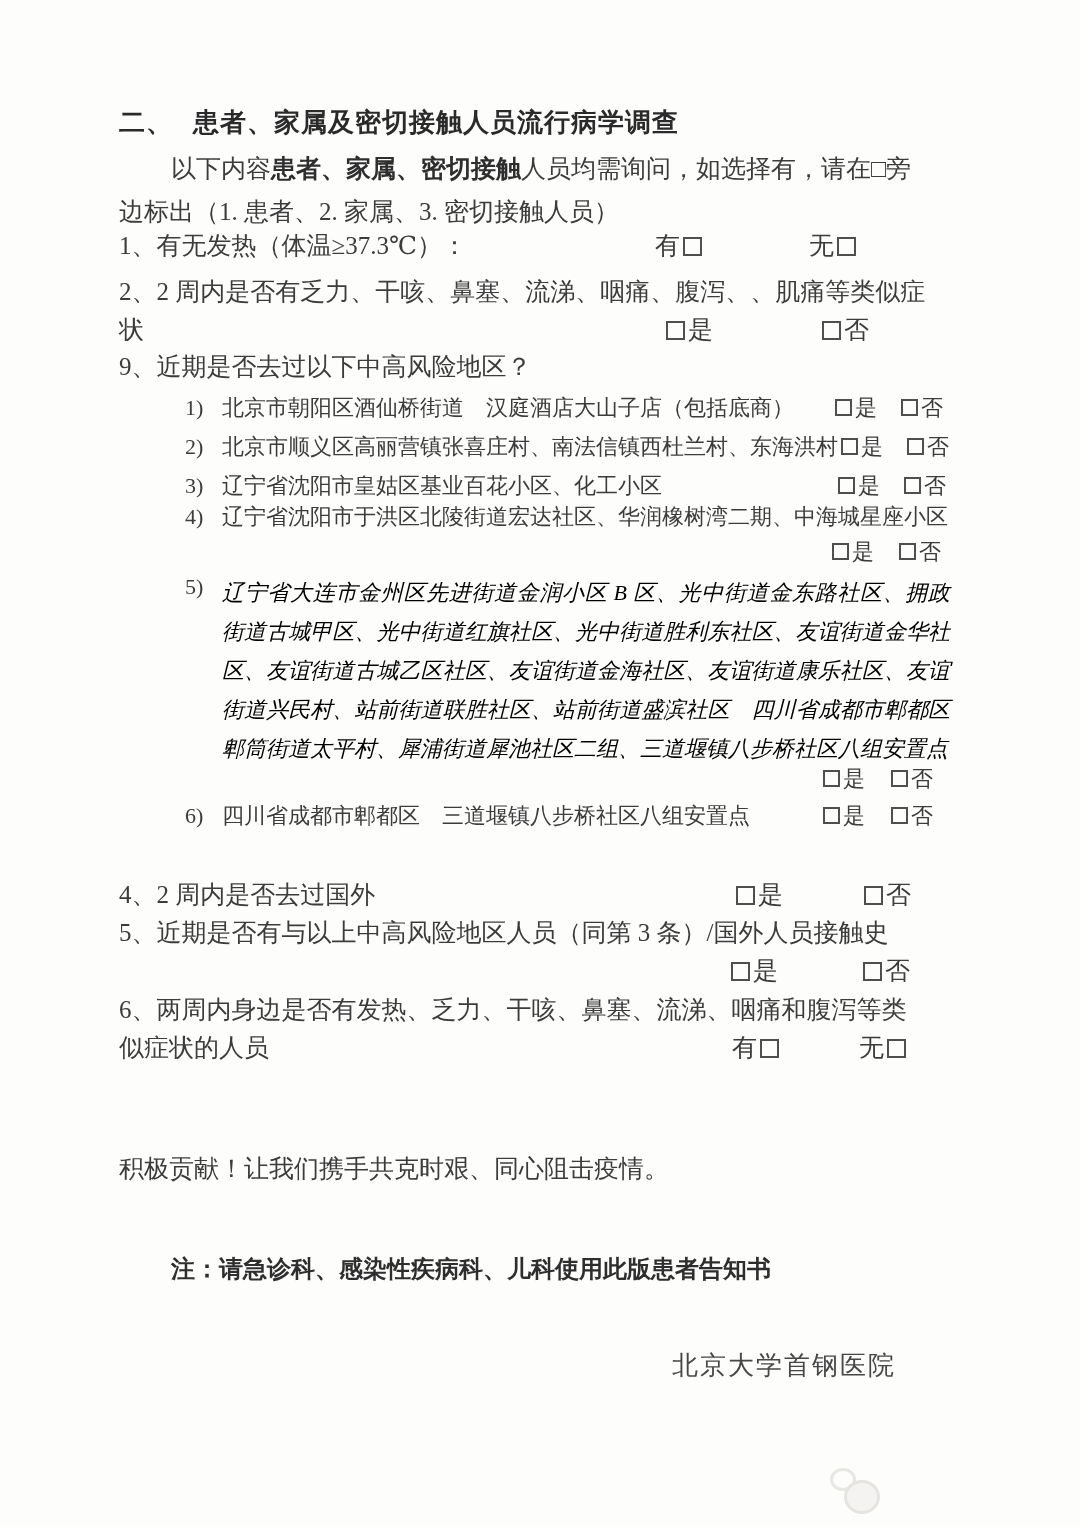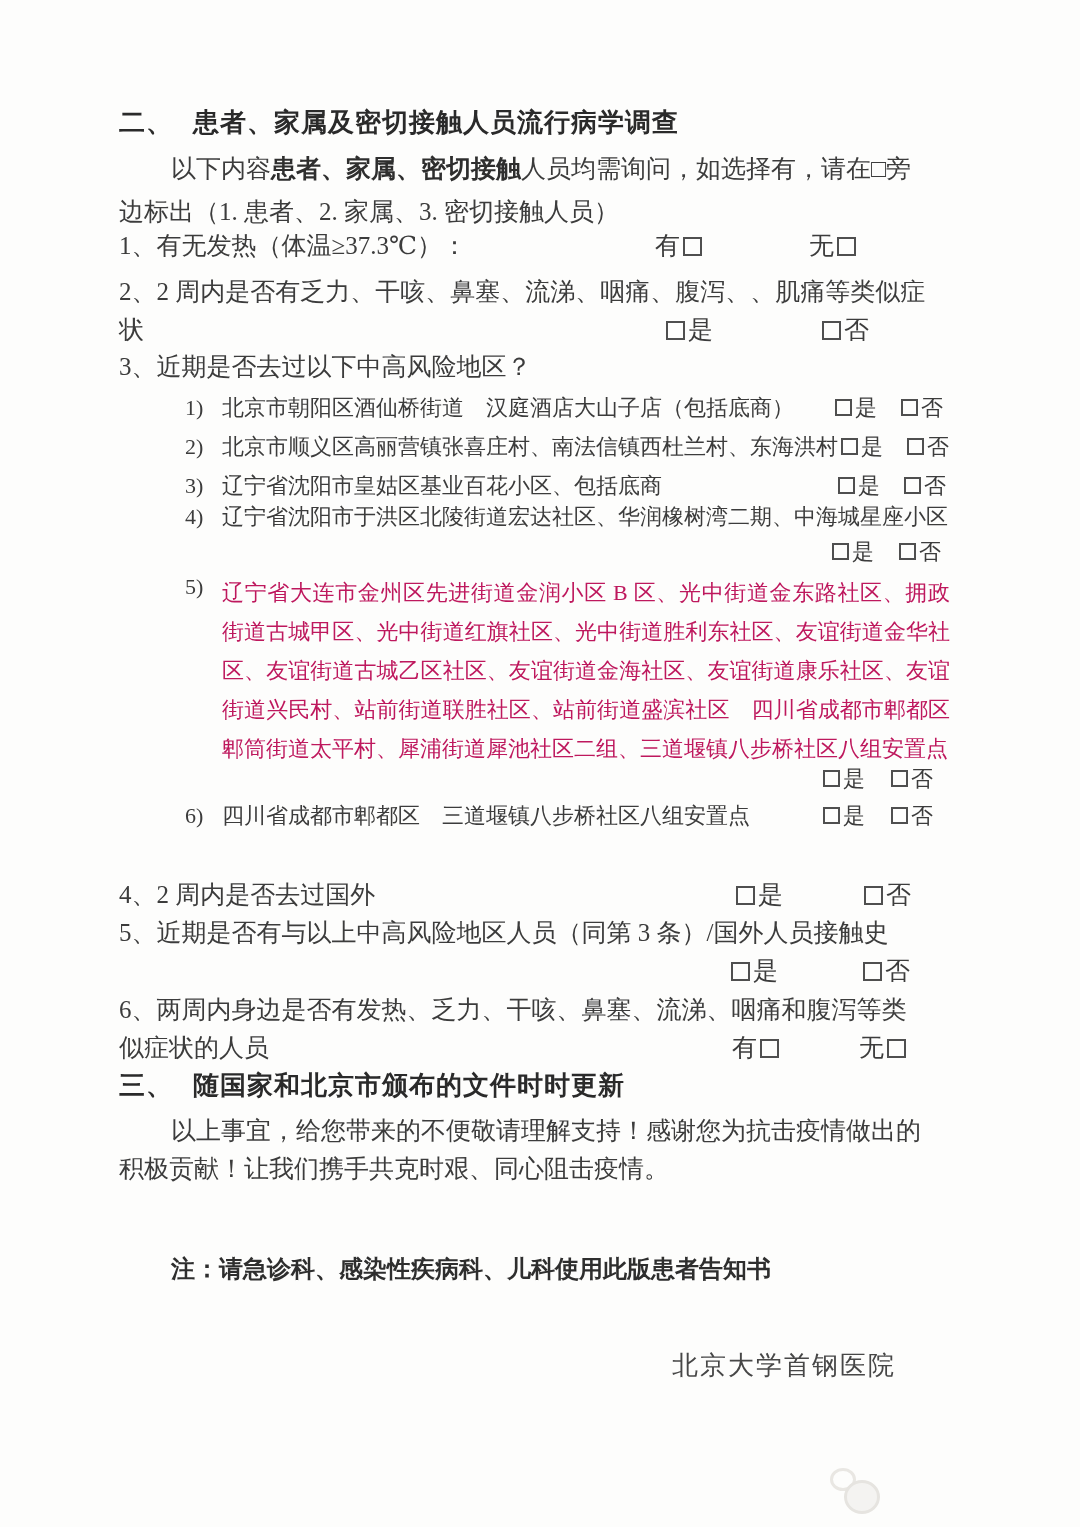"3、近期是否去过以下中高风险地区？" span { text: 3 -> 9 }
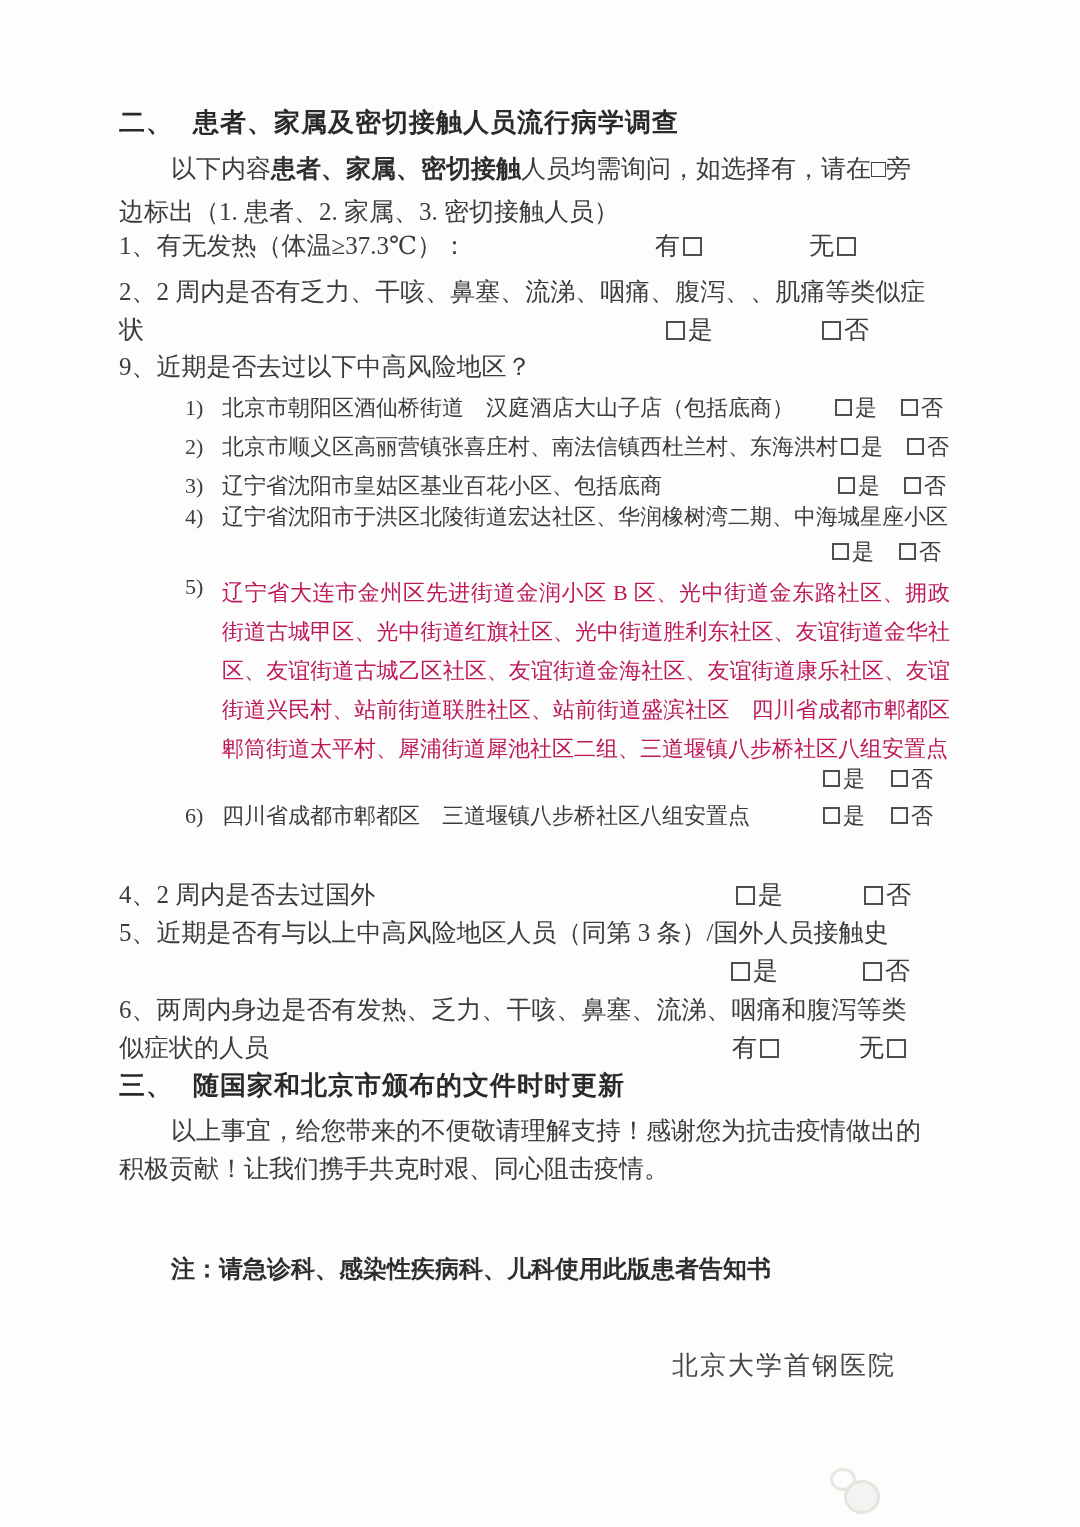"辽宁省沈阳市皇姑区基业百花小区、包括底商" span.atext { text: 包括底商 -> 化工小区 }
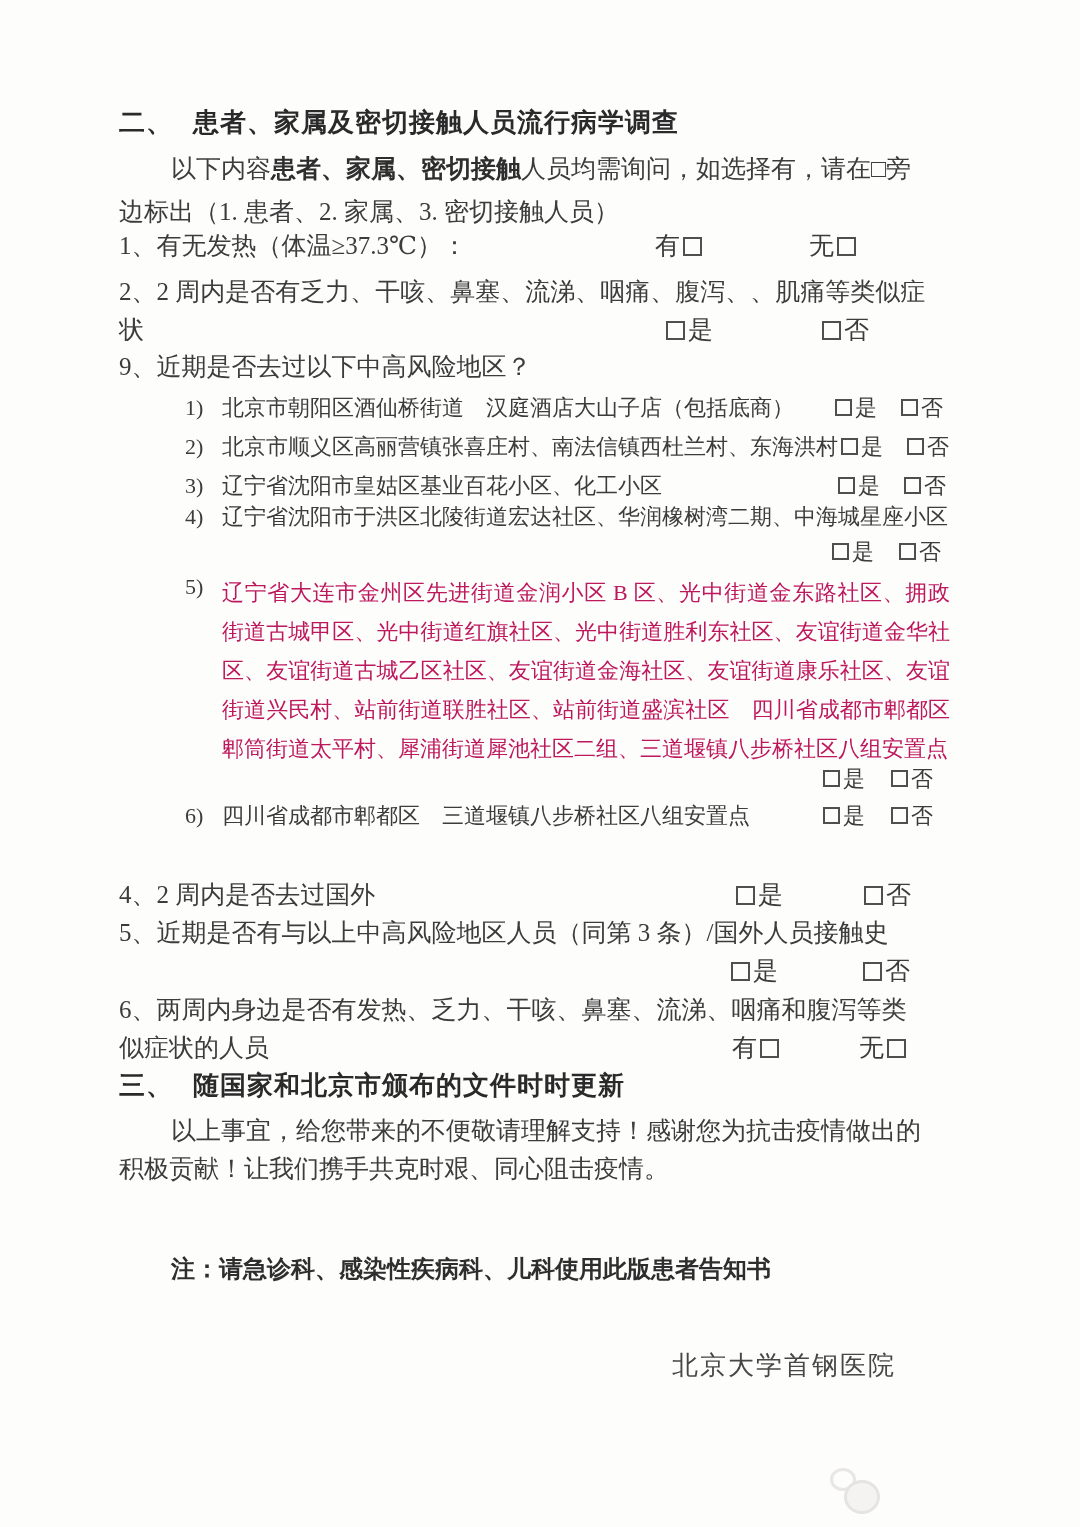"辽宁省大连市金州区先进街道金润小区 B" .area5text { color: #be185d -> #000000; font-style: none -> italic }
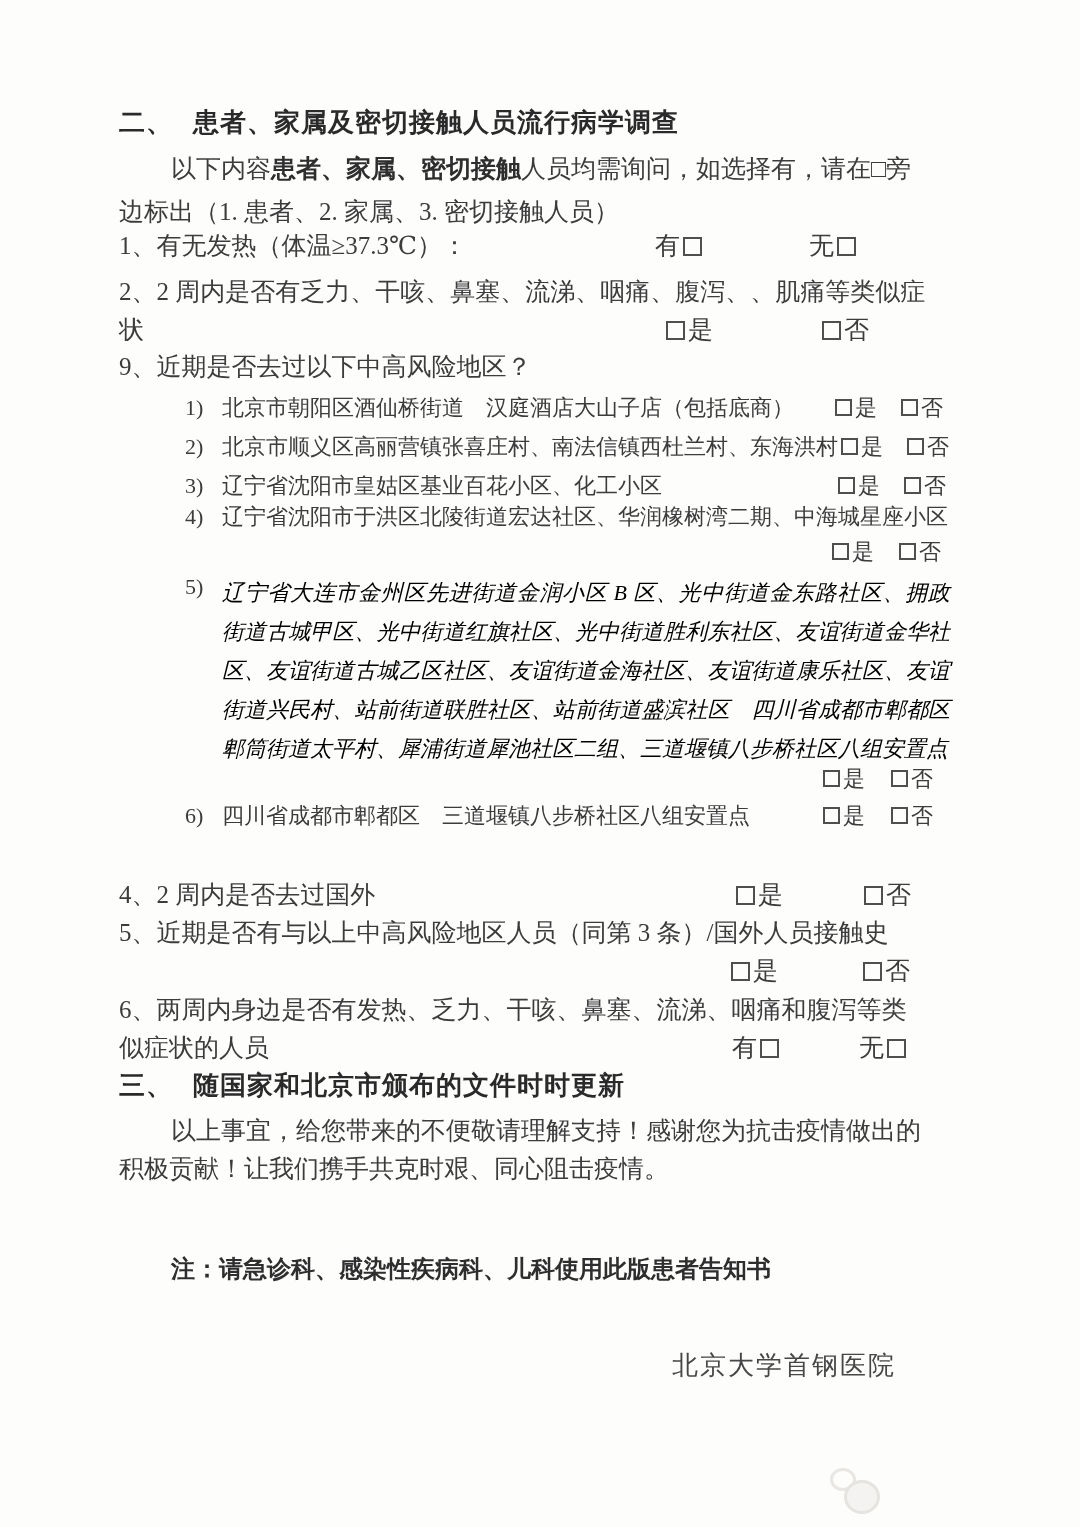"三、 随国家和北京市颁布的文件时时更新" div.row { html: <div> <span>三、</span><span>随国家和北京市颁布的文件时时更新</span> </div> -> none }
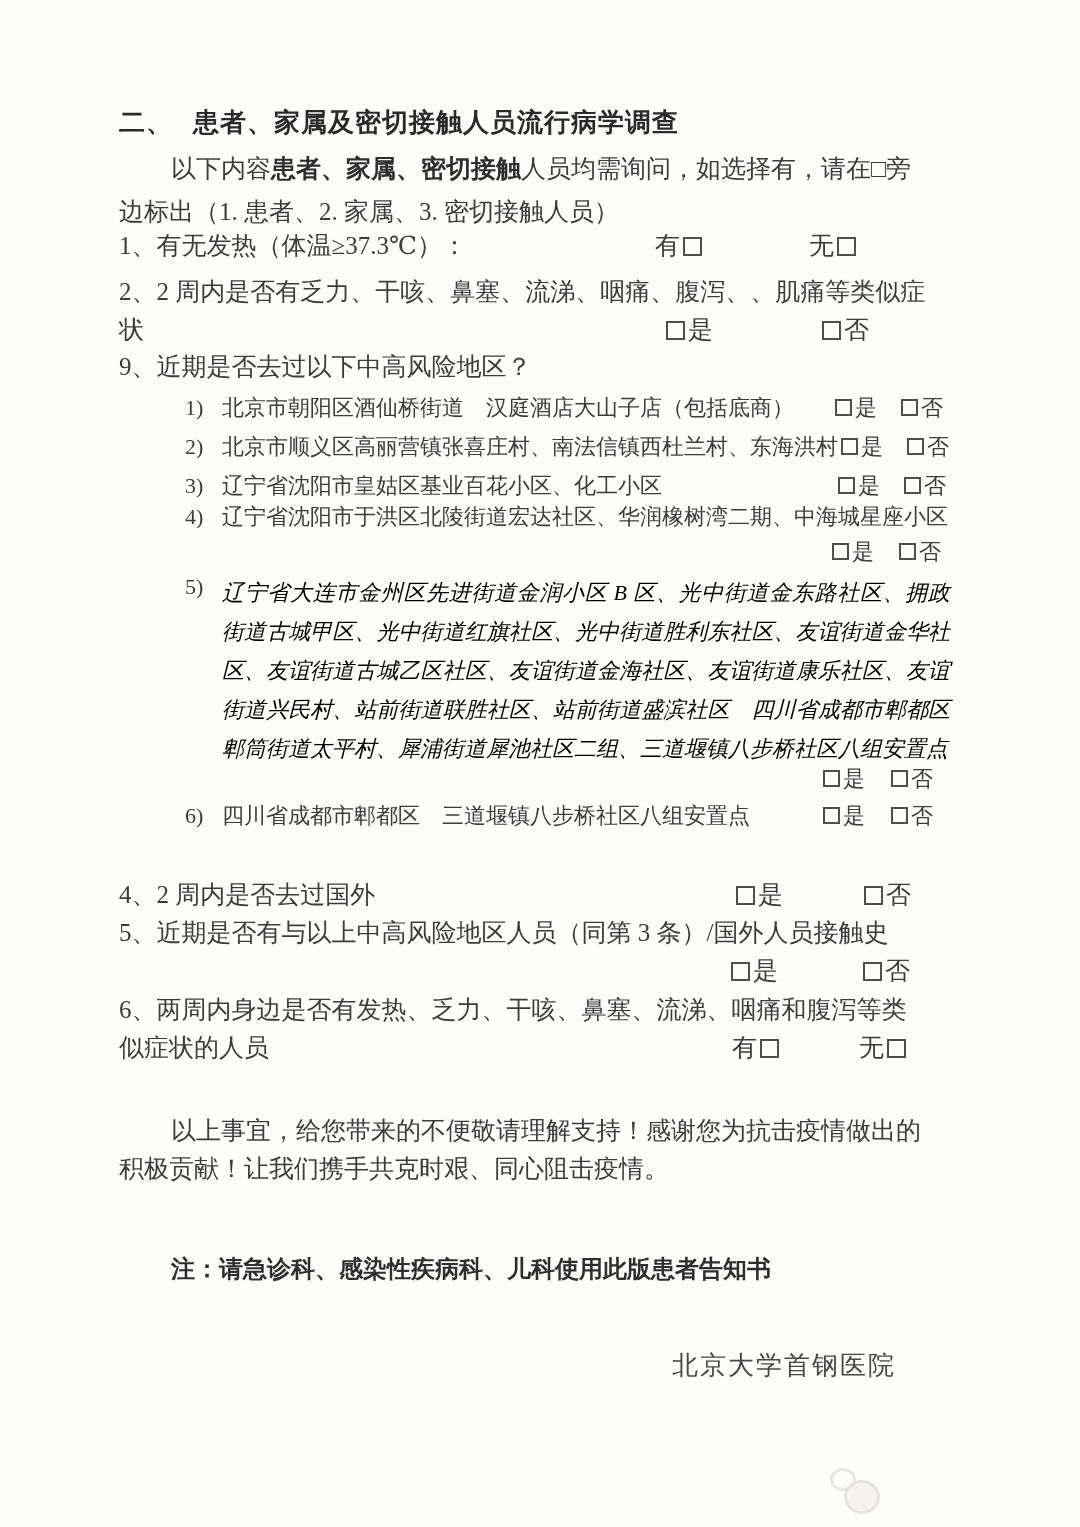"以上事宜，给您带来的不便敬请理解支持！感谢您为抗击疫情做出的" div.row { html: <div> <span>以上事宜，给您带来的不便敬请理解支持！感谢您为抗击疫情做出的</span> </div> -> none }
